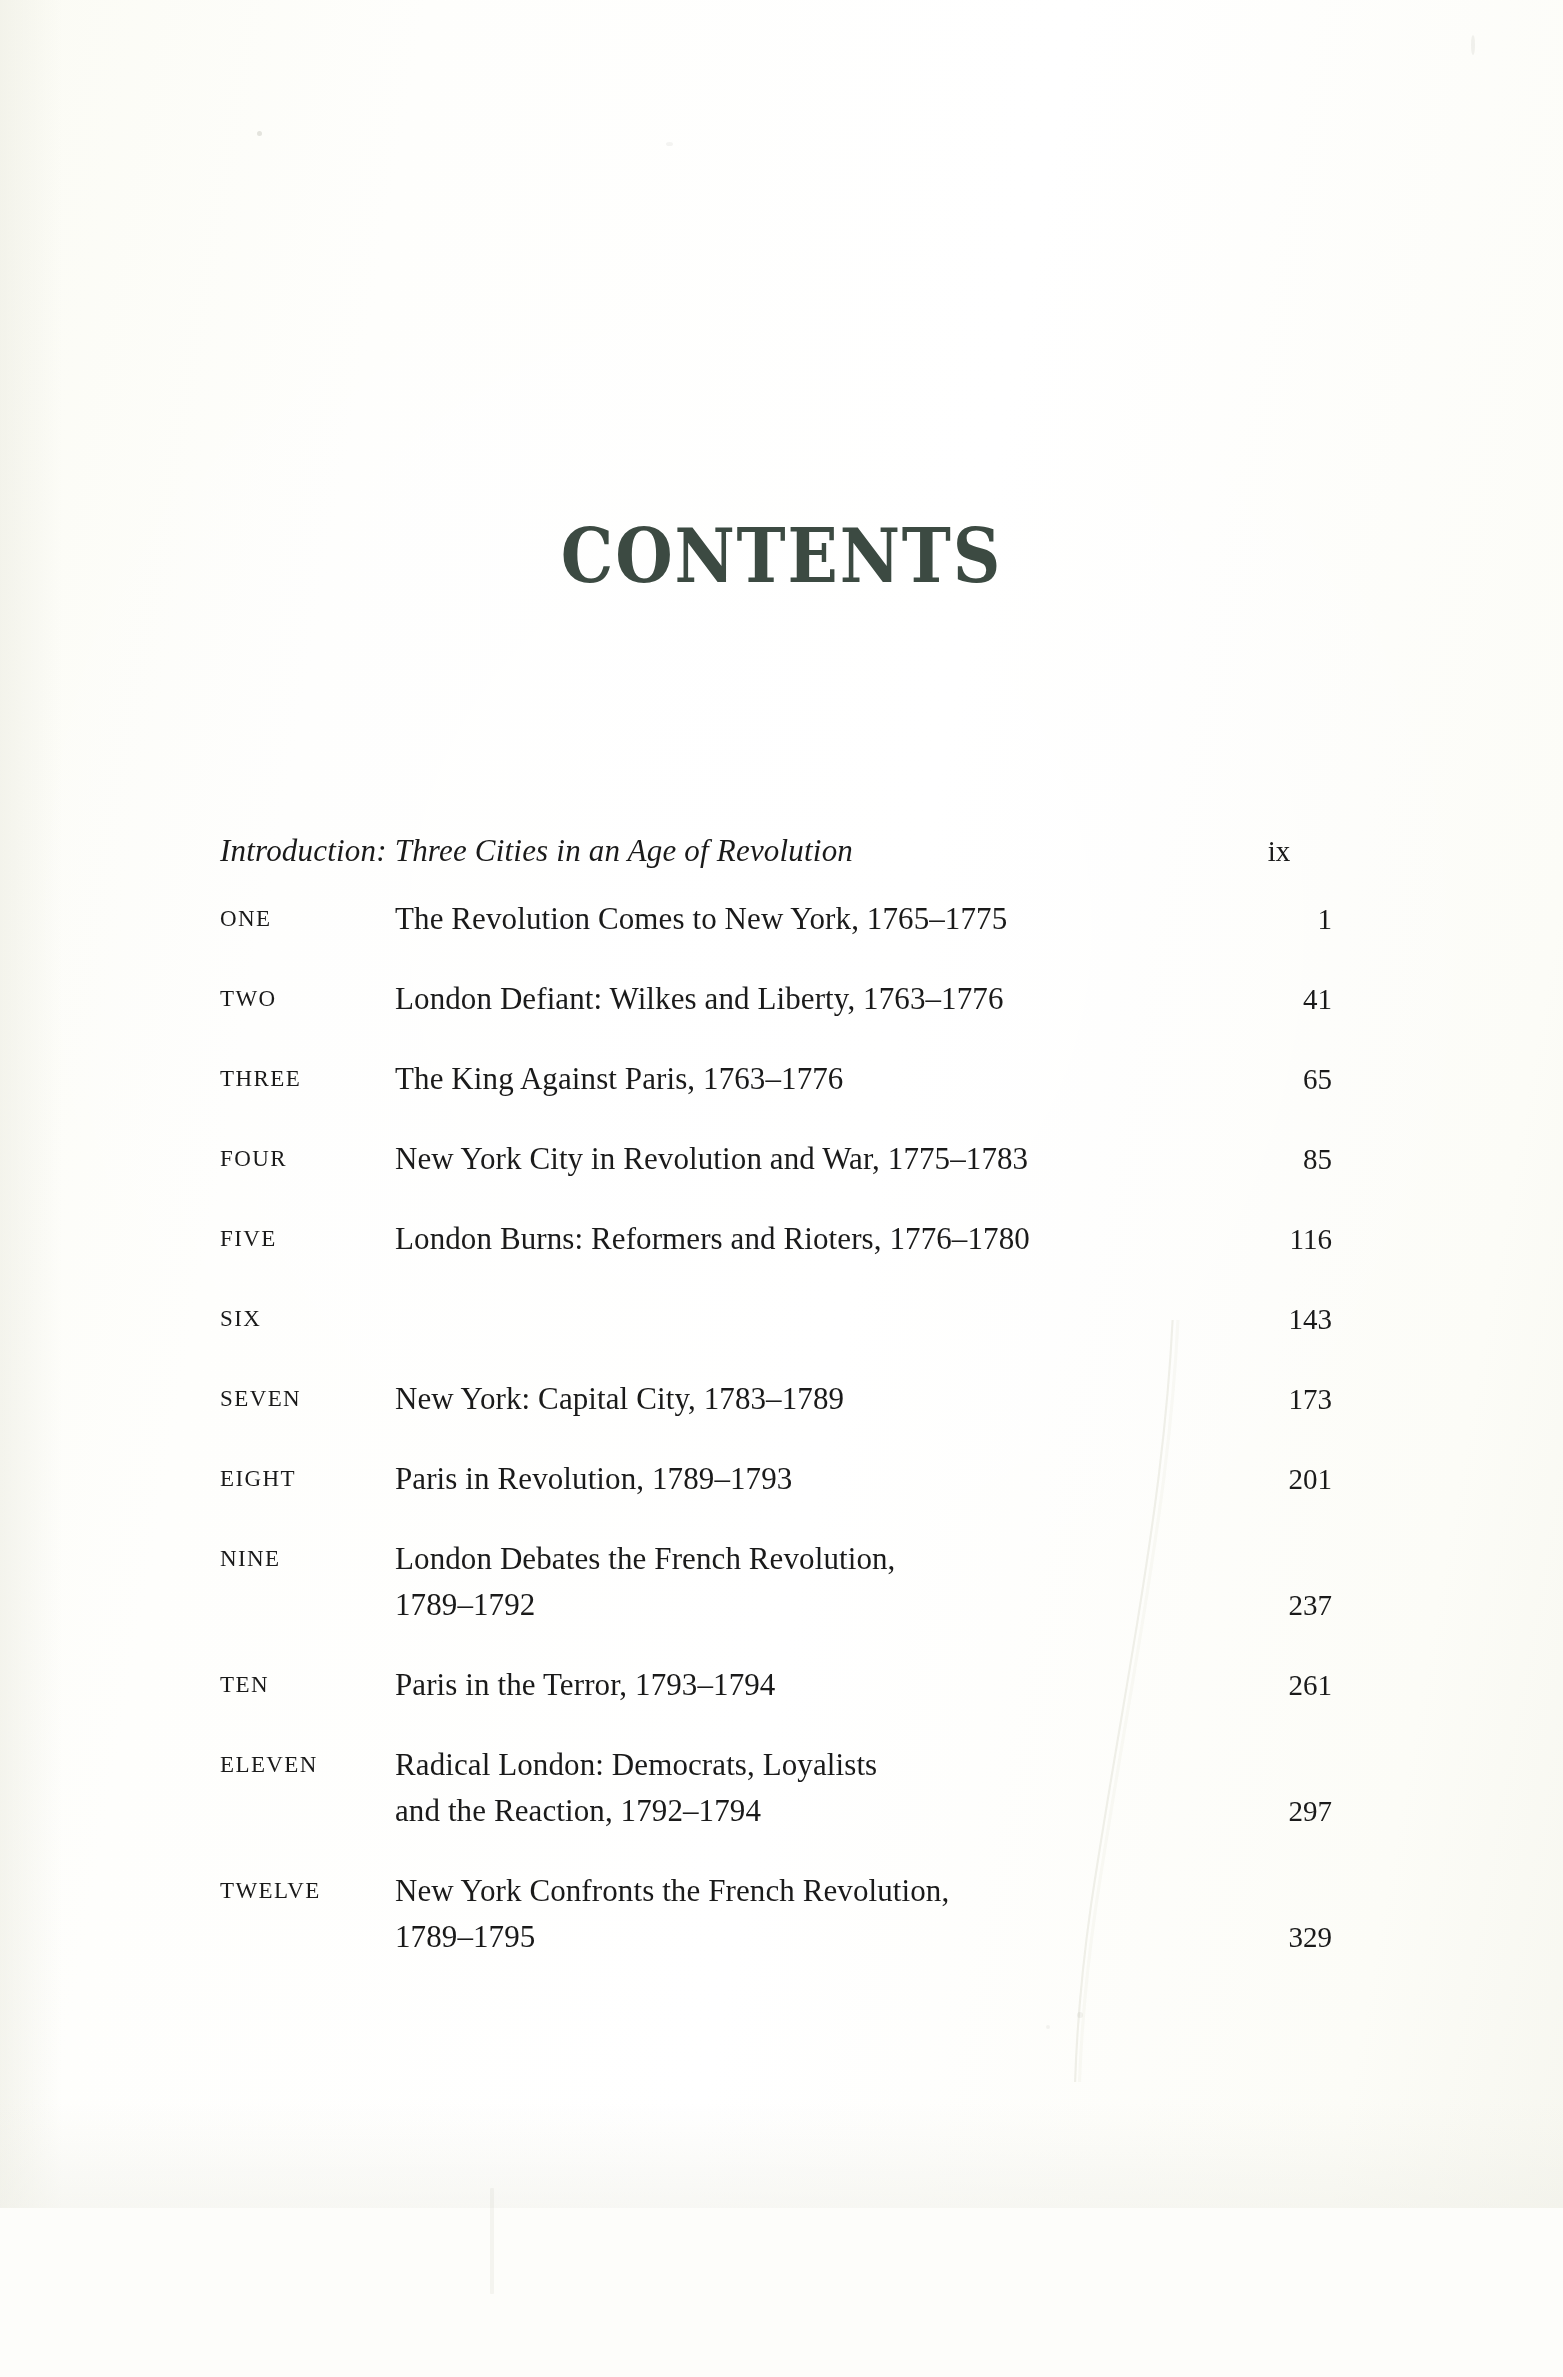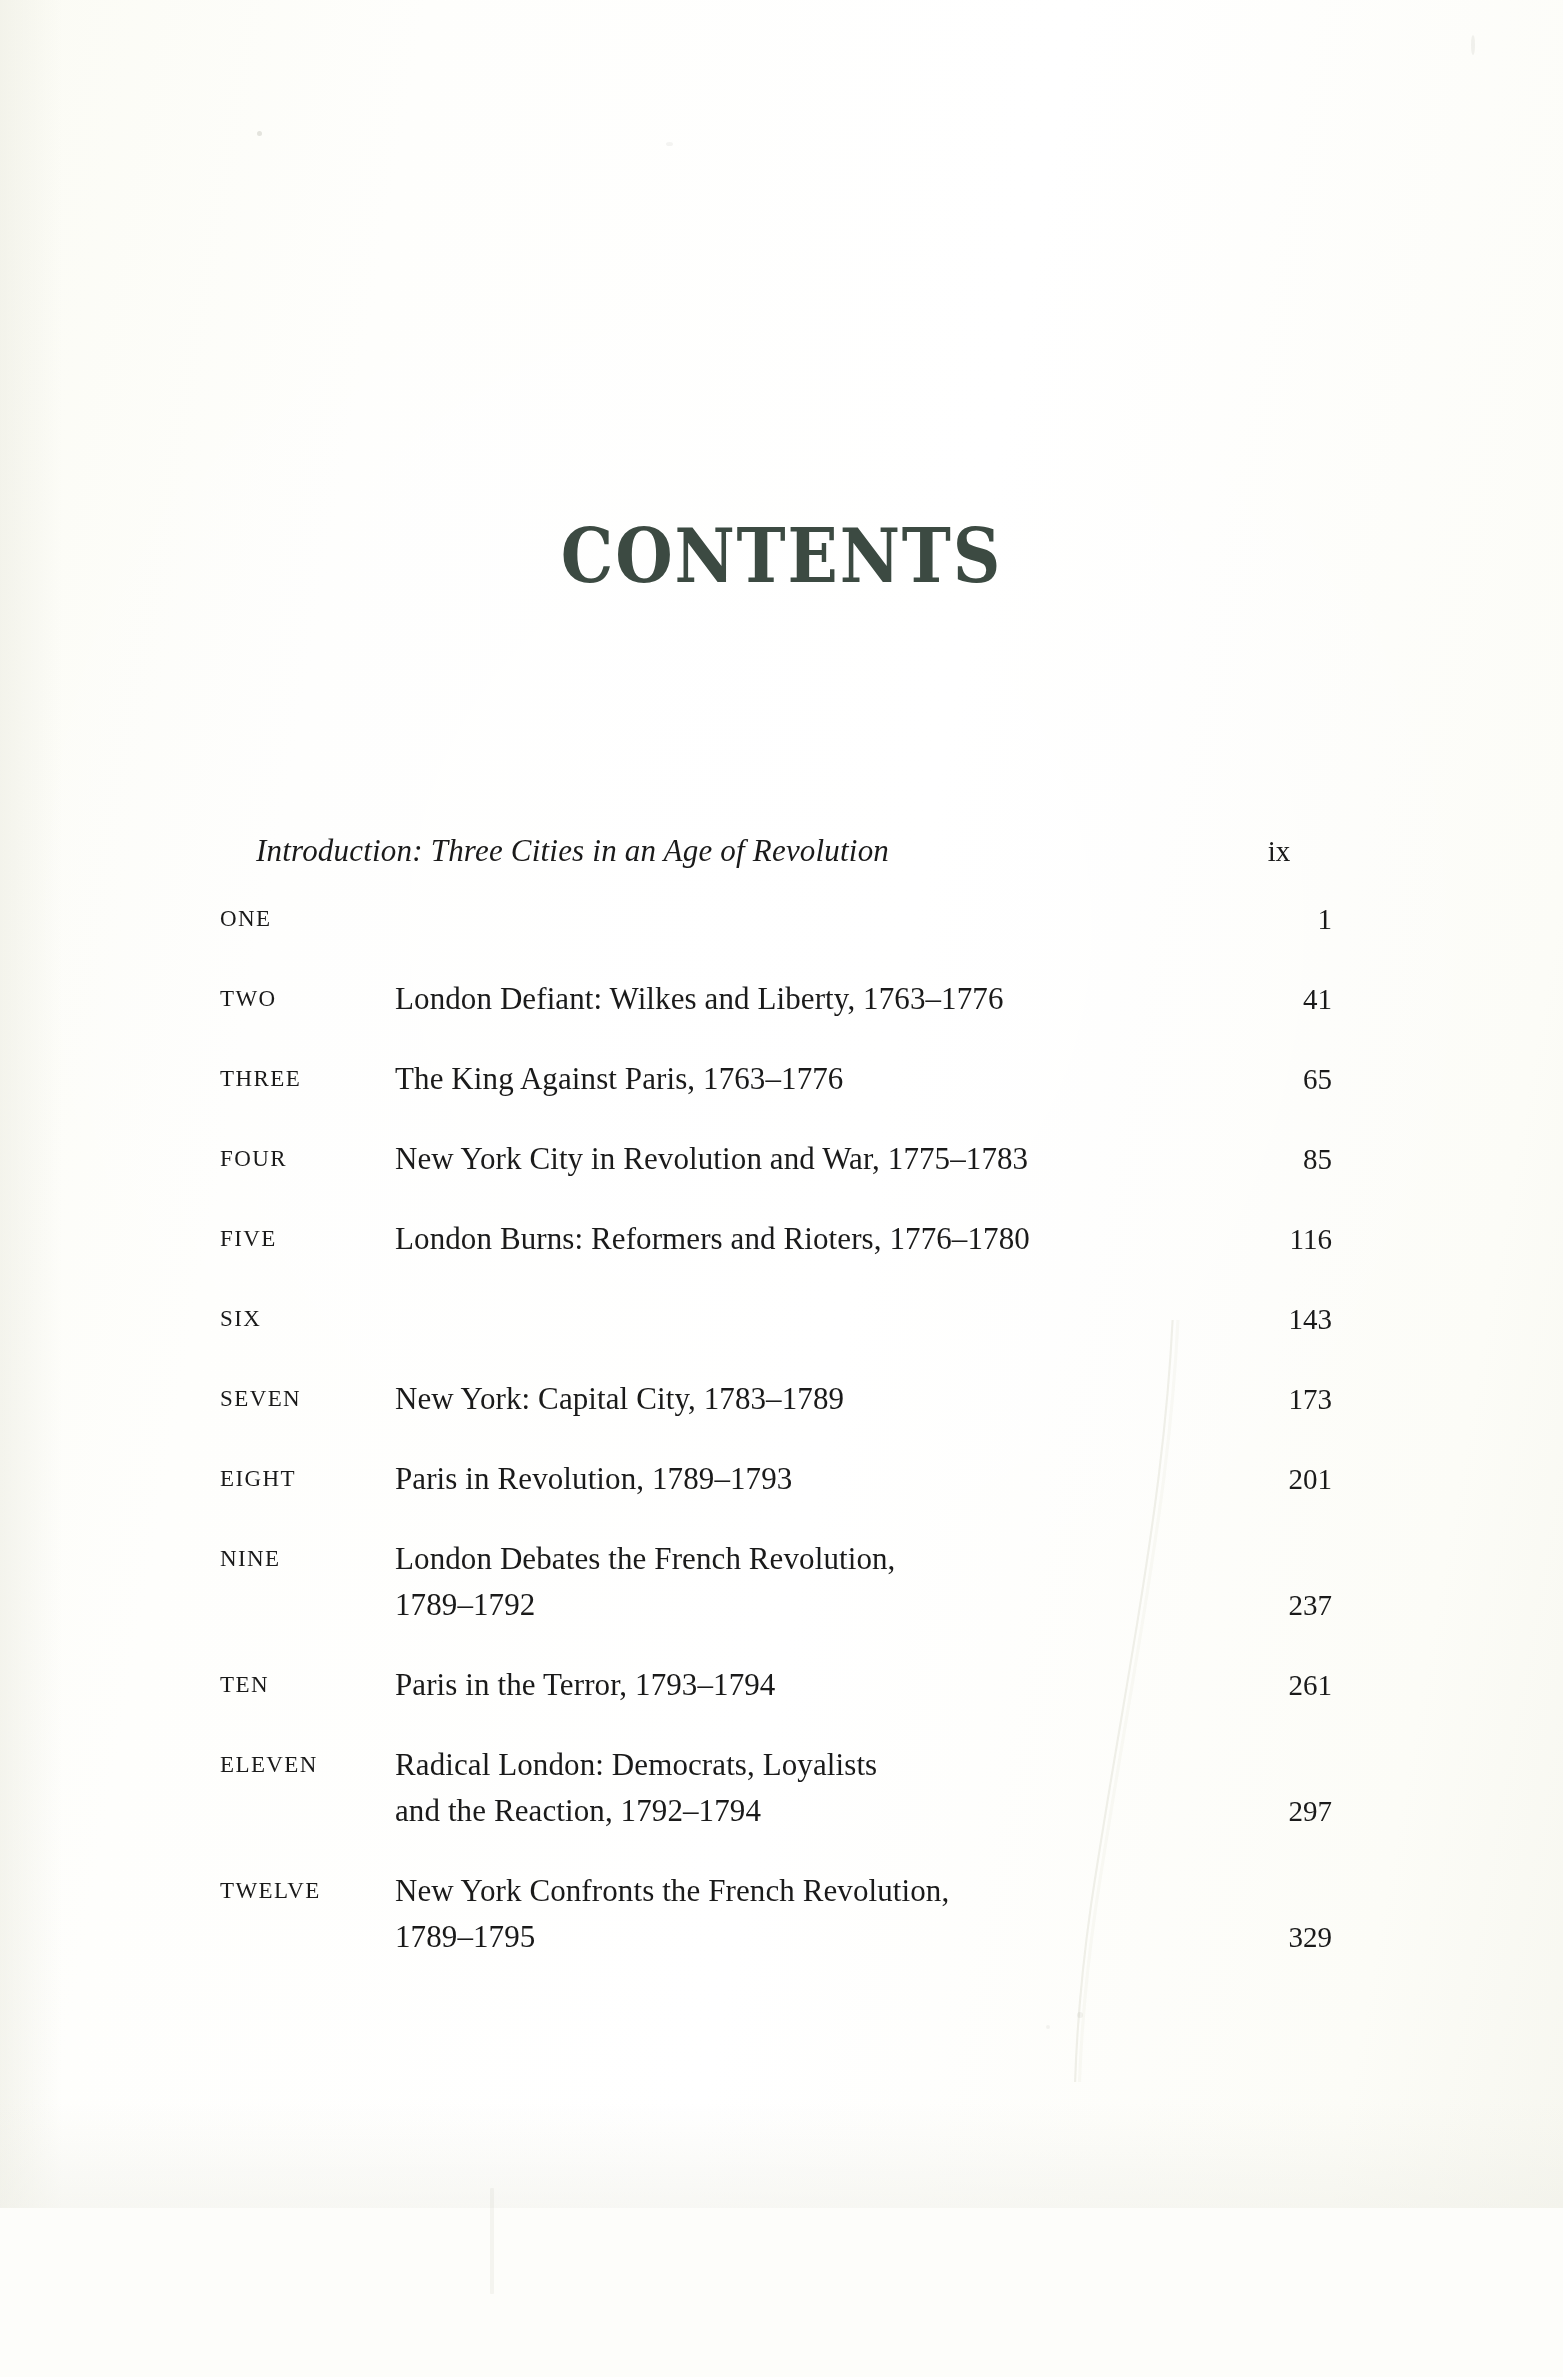"Introduction: Three Cities in an" .intro-label { margin-left: 36px -> none }
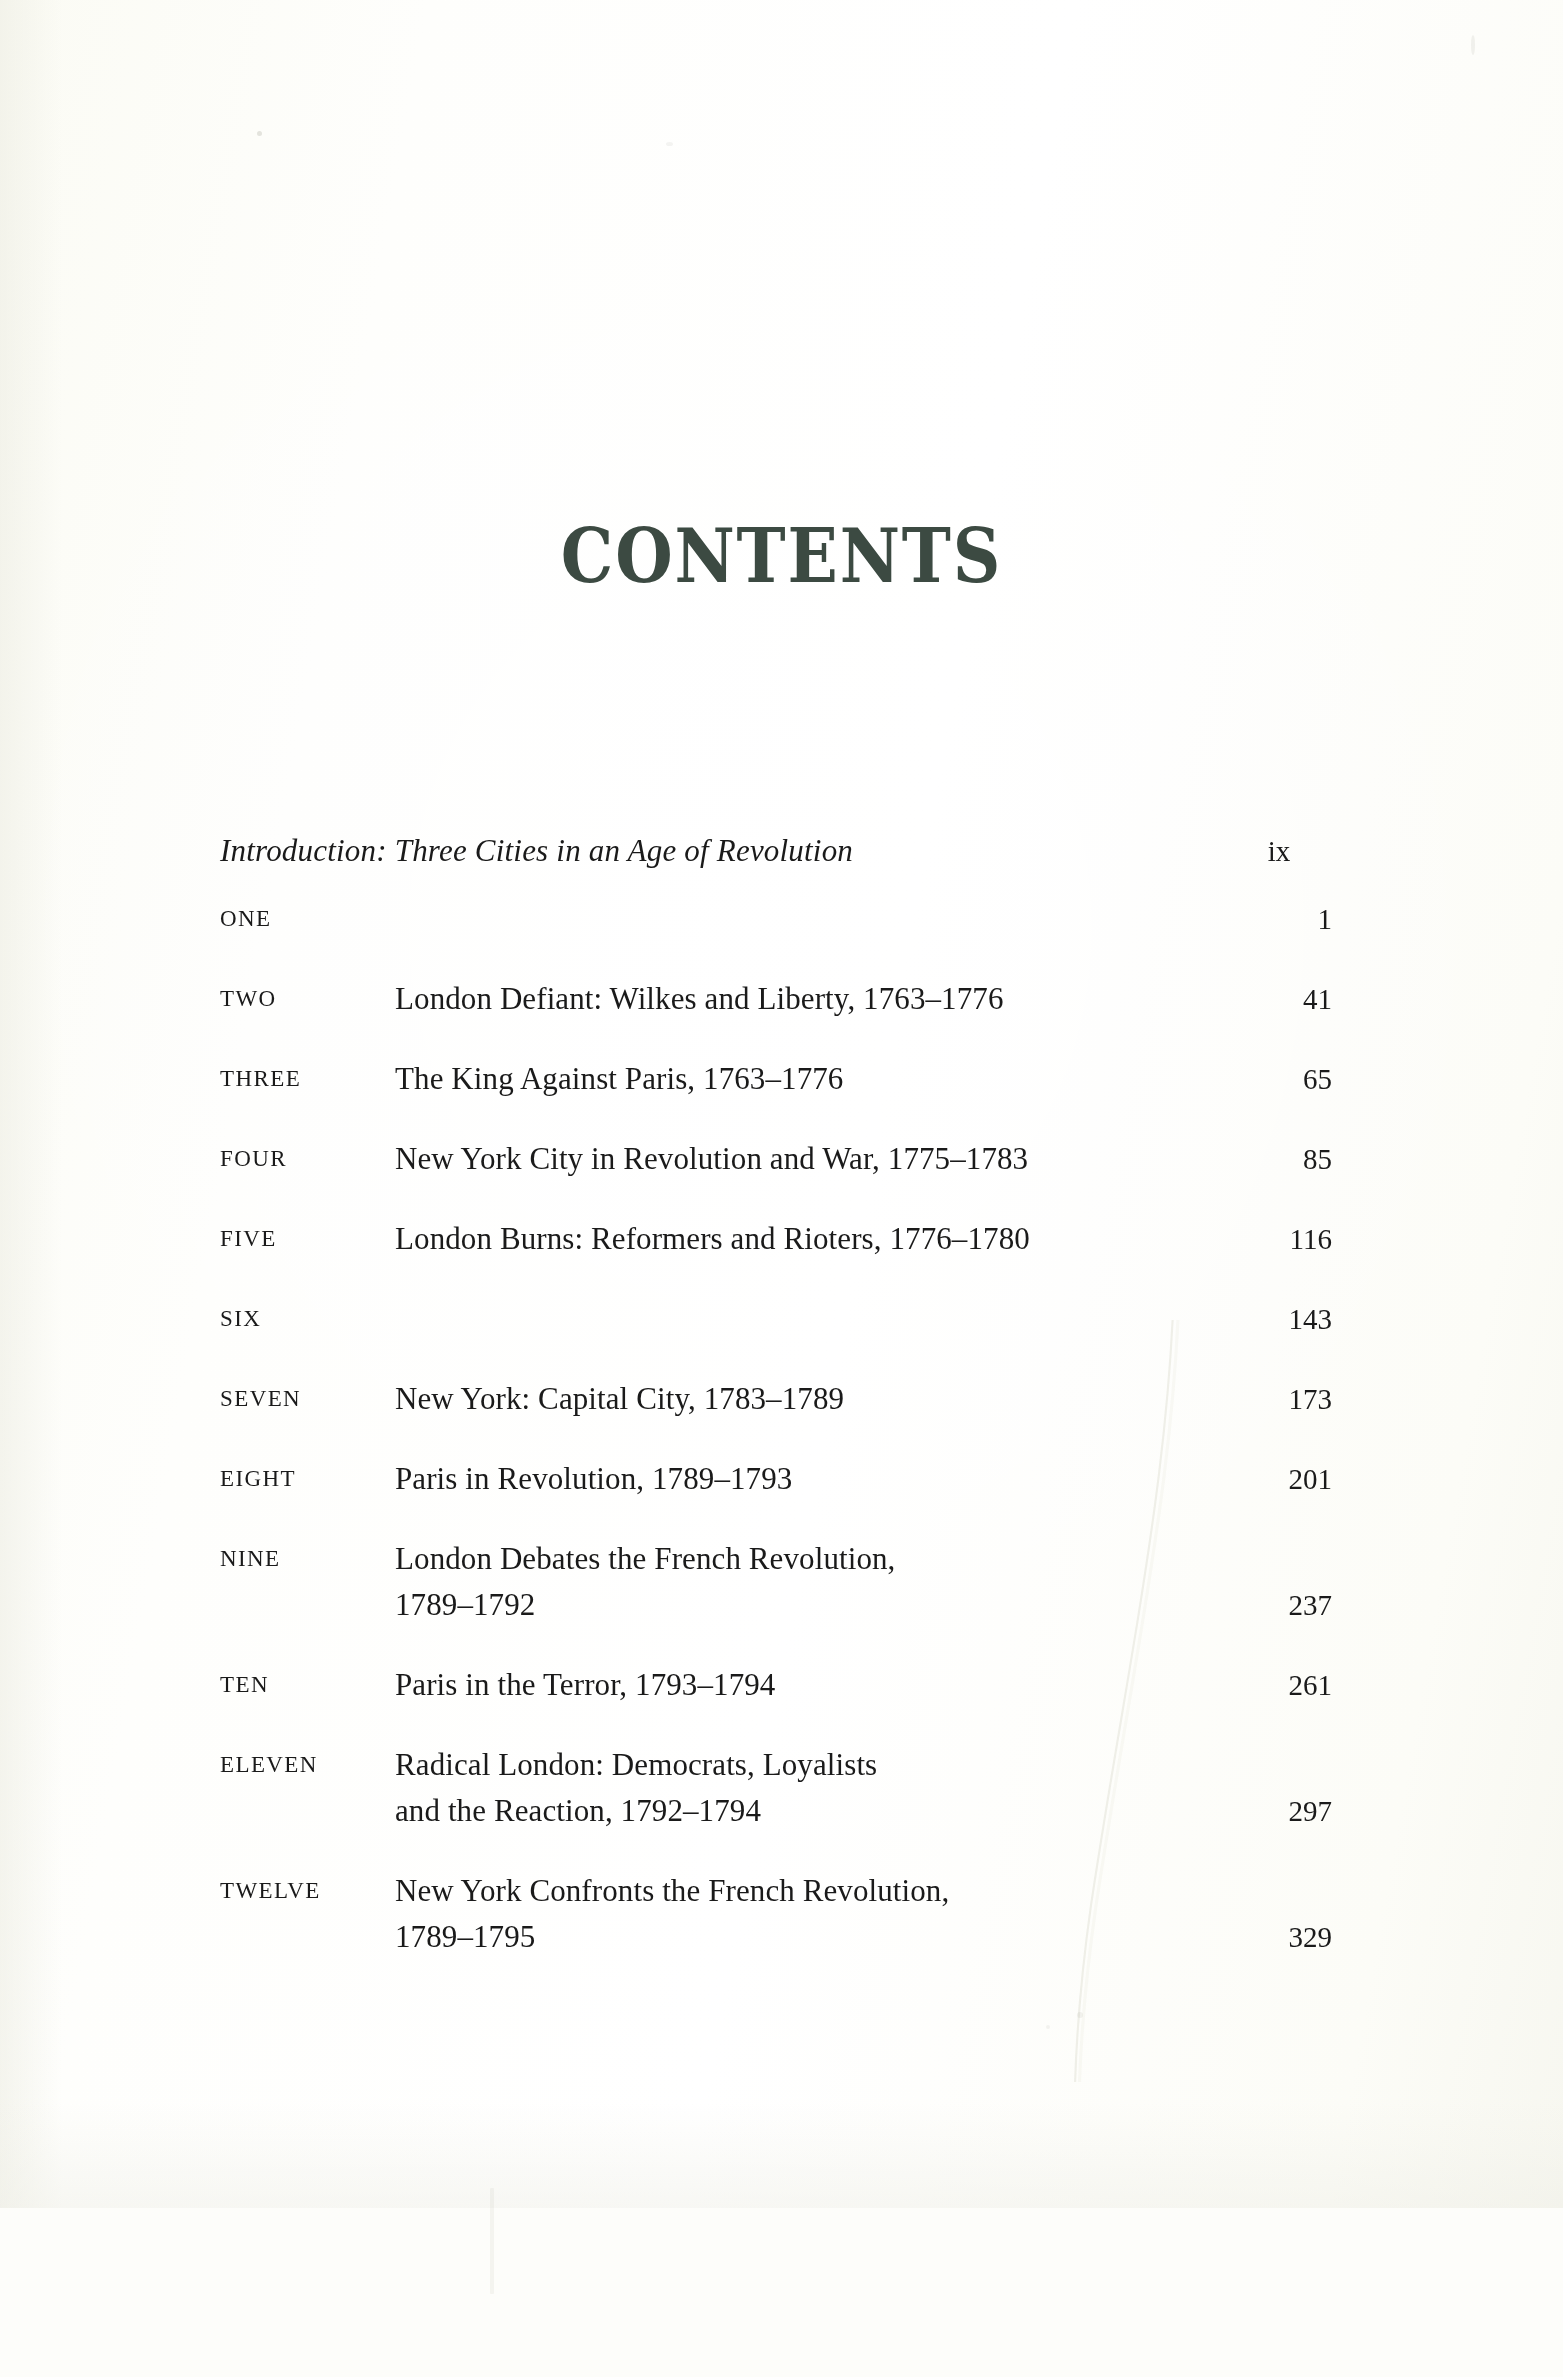"The Revolution Comes to New" span.entry-title { html: none -> <span><span>The Revolution Comes to New York, 1765–1775</span></span> }
